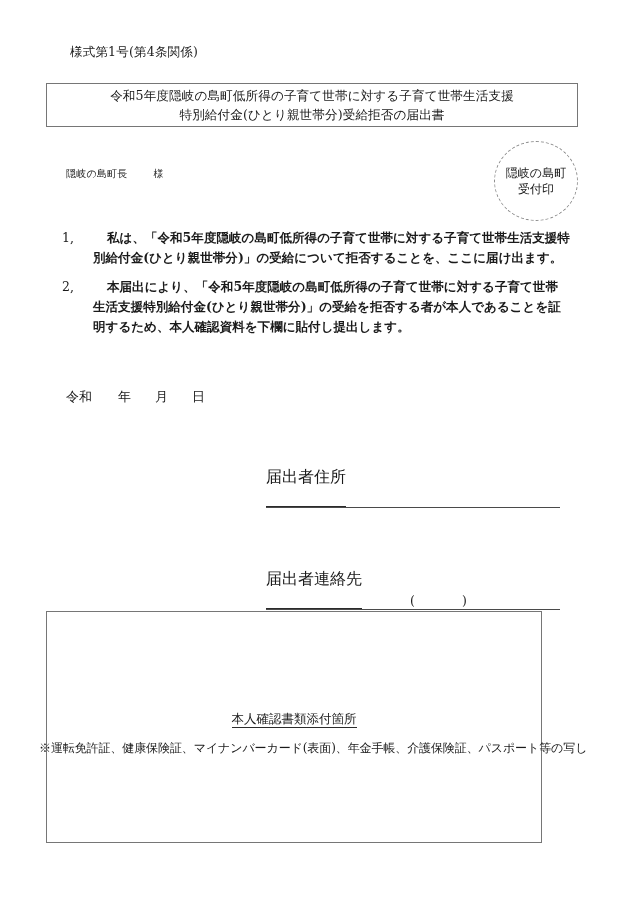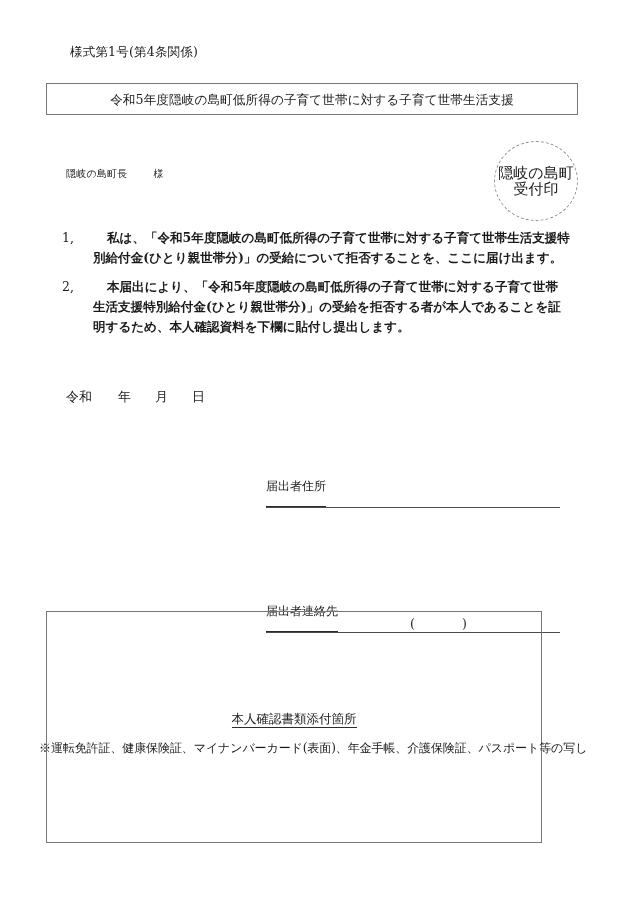"令和5年度隠岐の島町低所得の子育て世帯に対する子育て世帯生活支援" .title-box { height: 32px -> 44px }
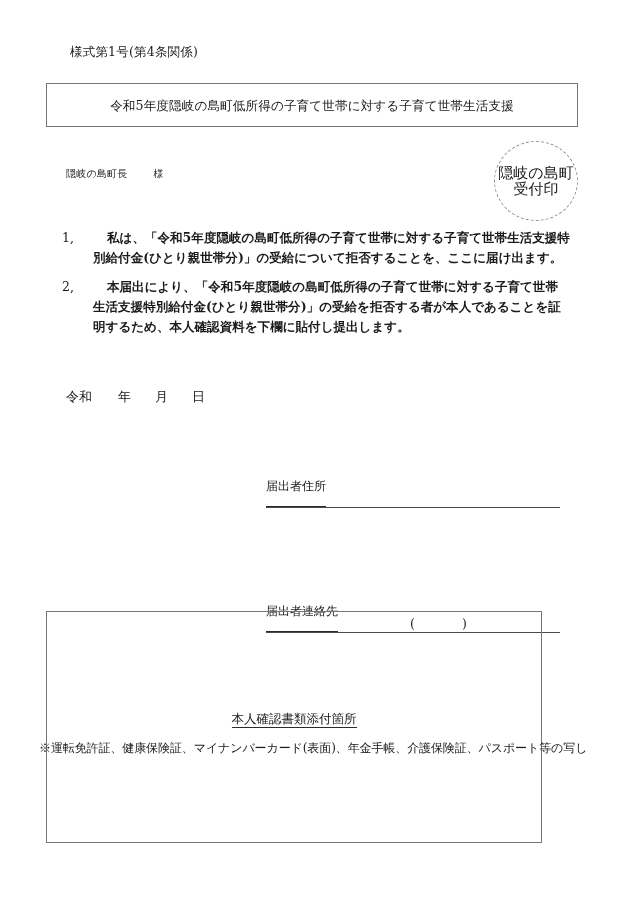"特別給付金(ひとり親世帯分)受給拒否の届出書" div.title-line { html: none -> <div>特別給付金(ひとり親世帯分)受給拒否の届出書</div> }
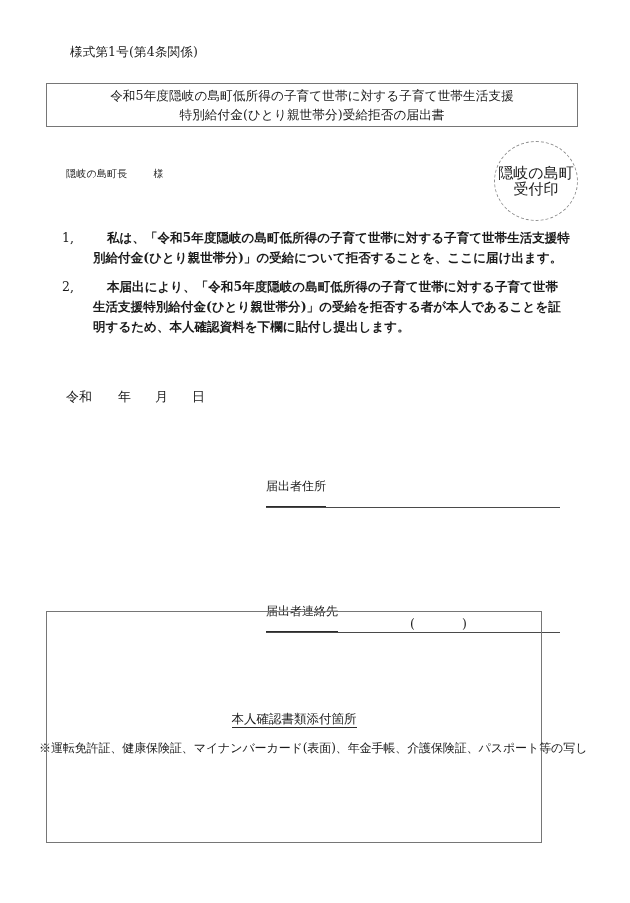"隠岐の島町" .stamp-line { font-size: 15px -> 12px }
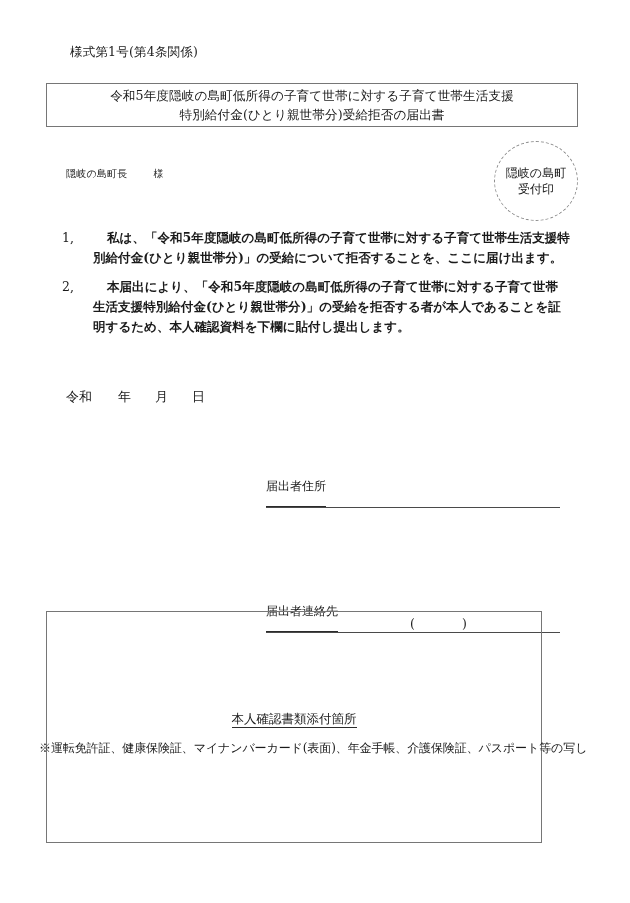"届出者住所" .field-row .field-label { font-size: 12px -> 16px; padding-bottom: 11px -> 18px }
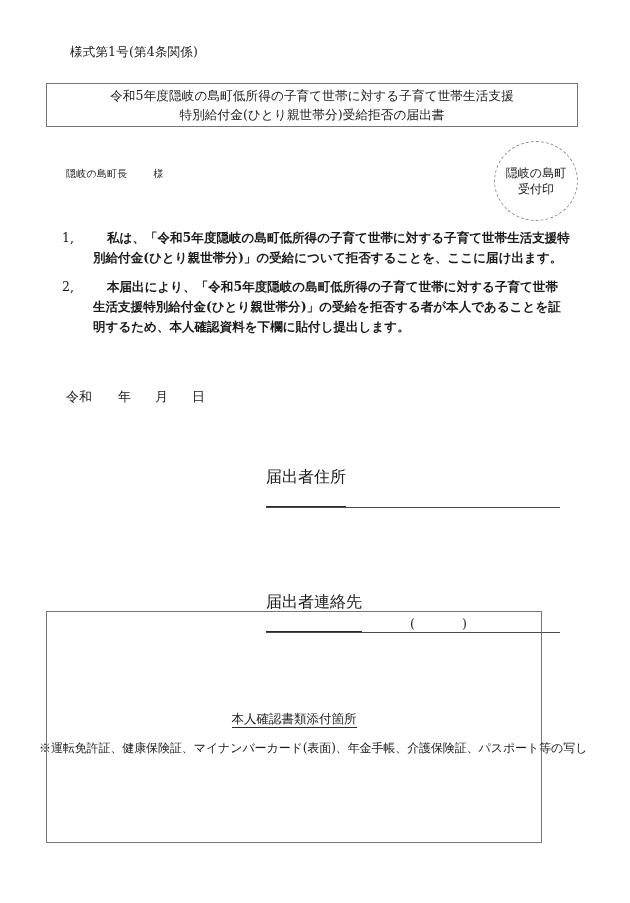"届出者連絡先" #field-contact { top: 613px -> 590px }
